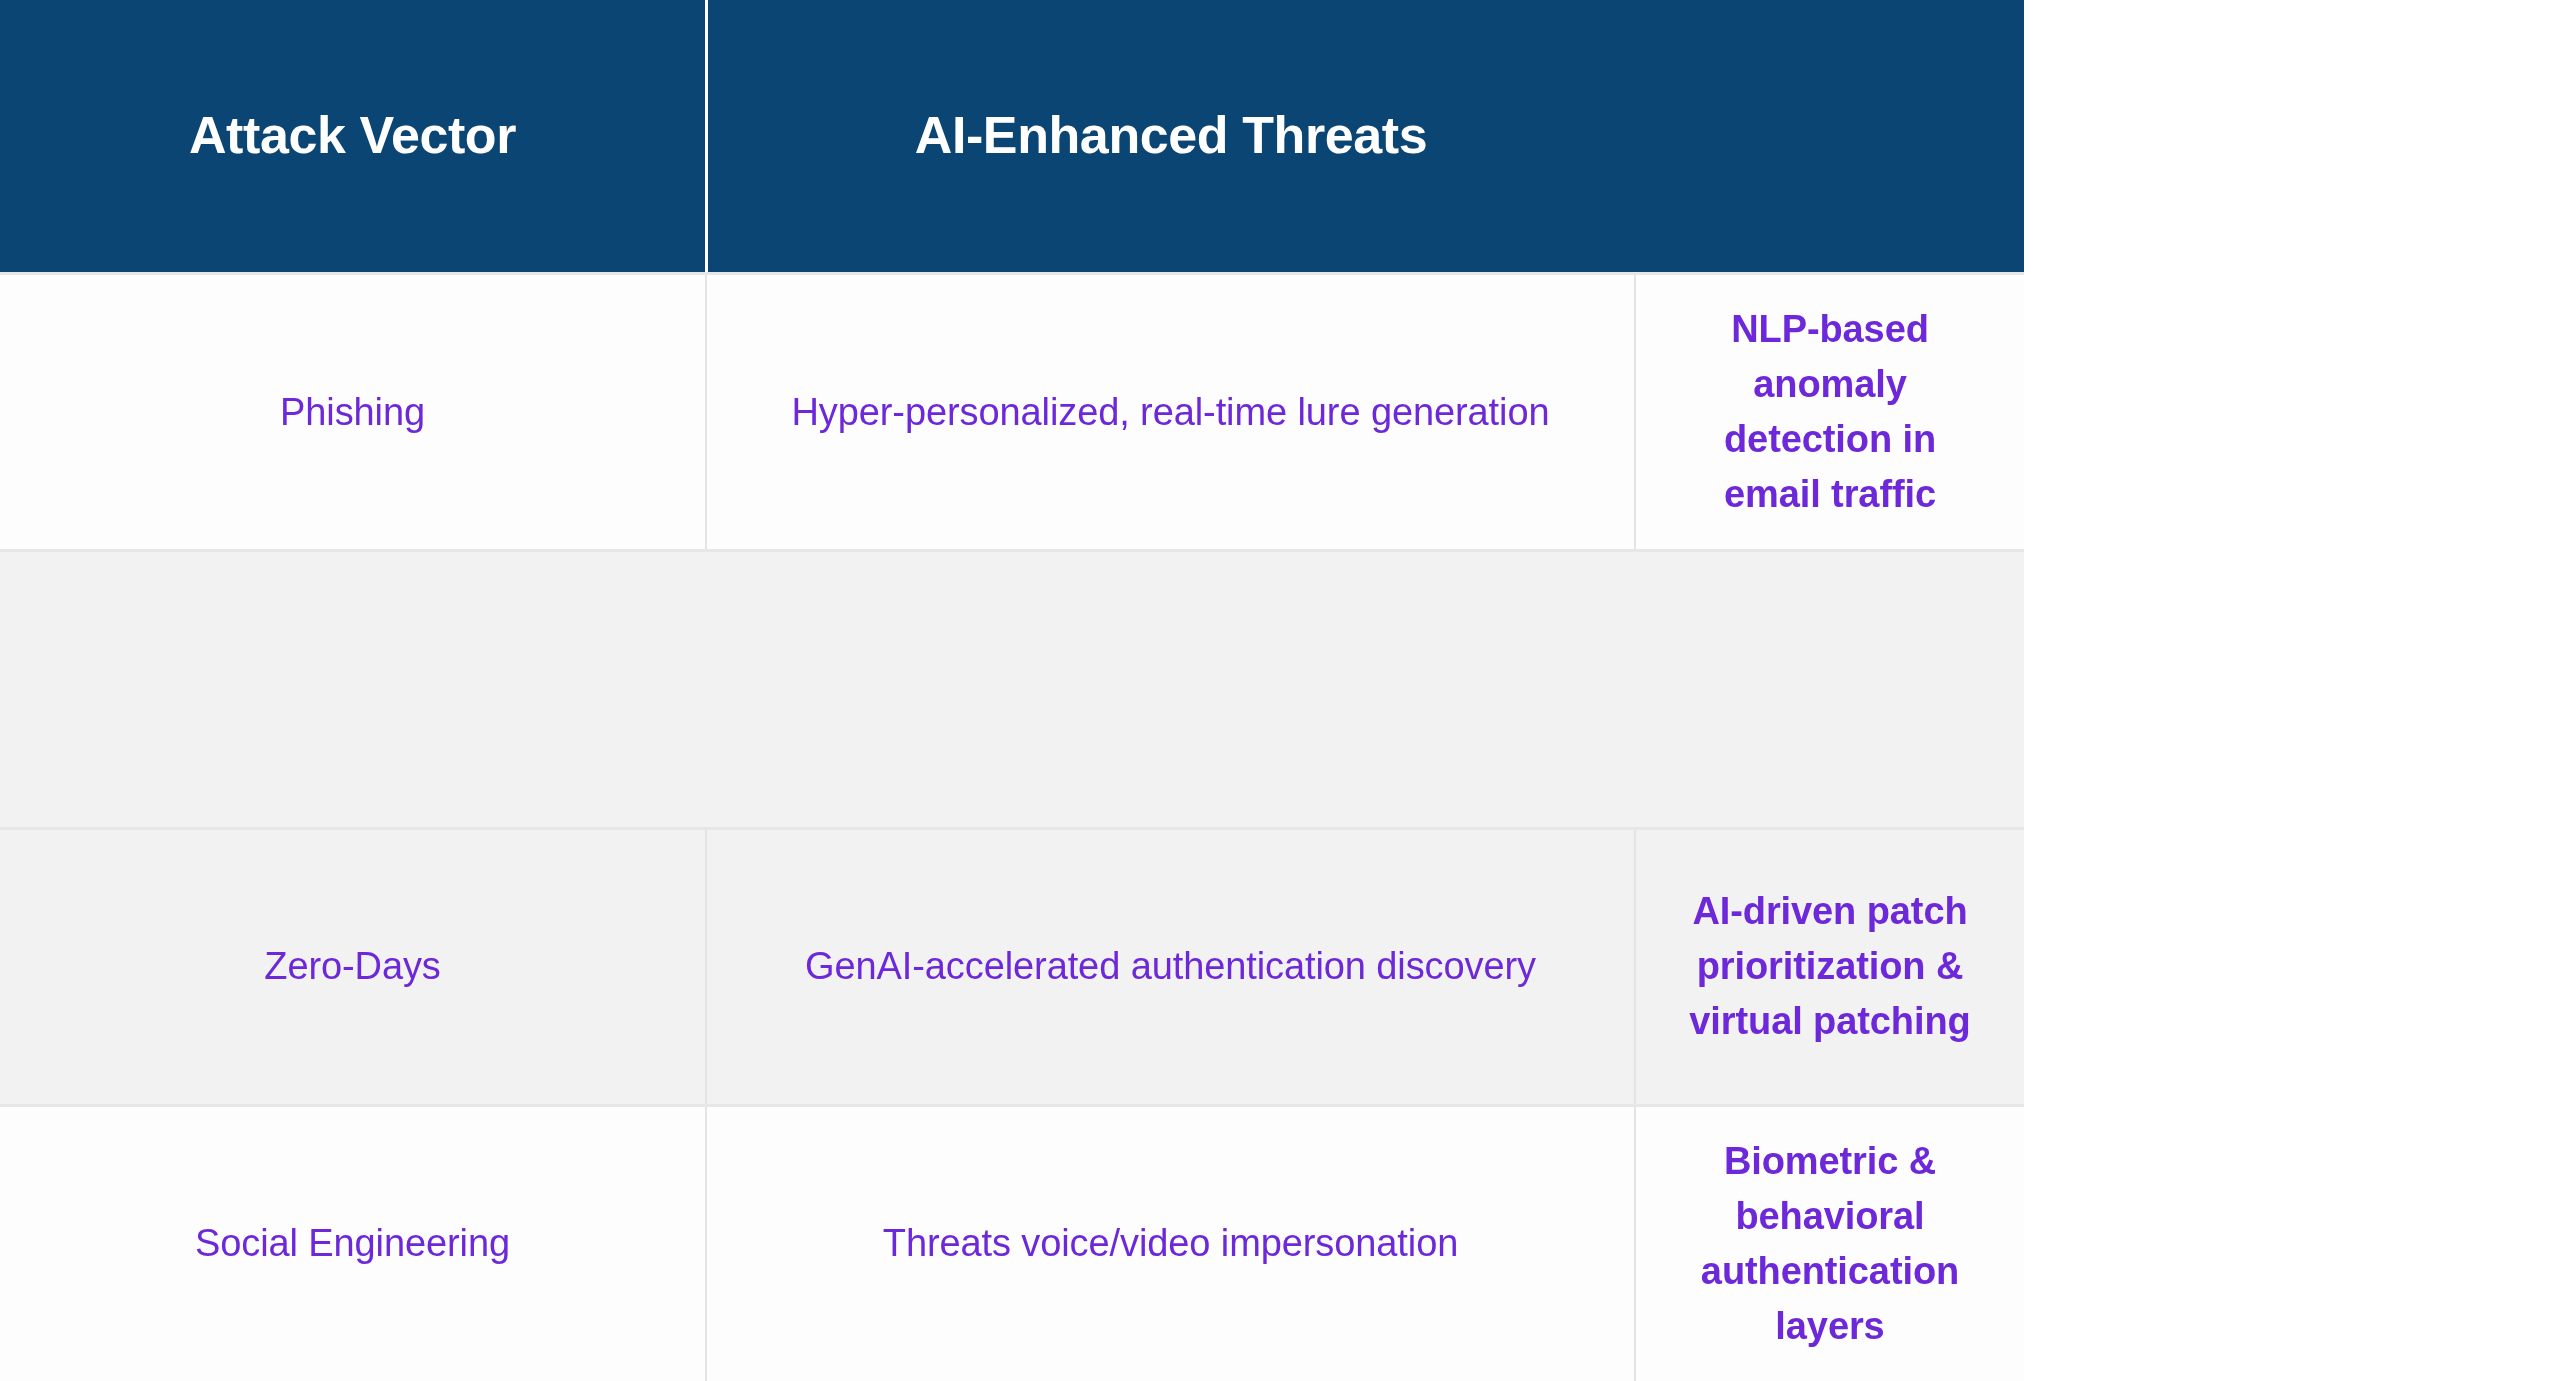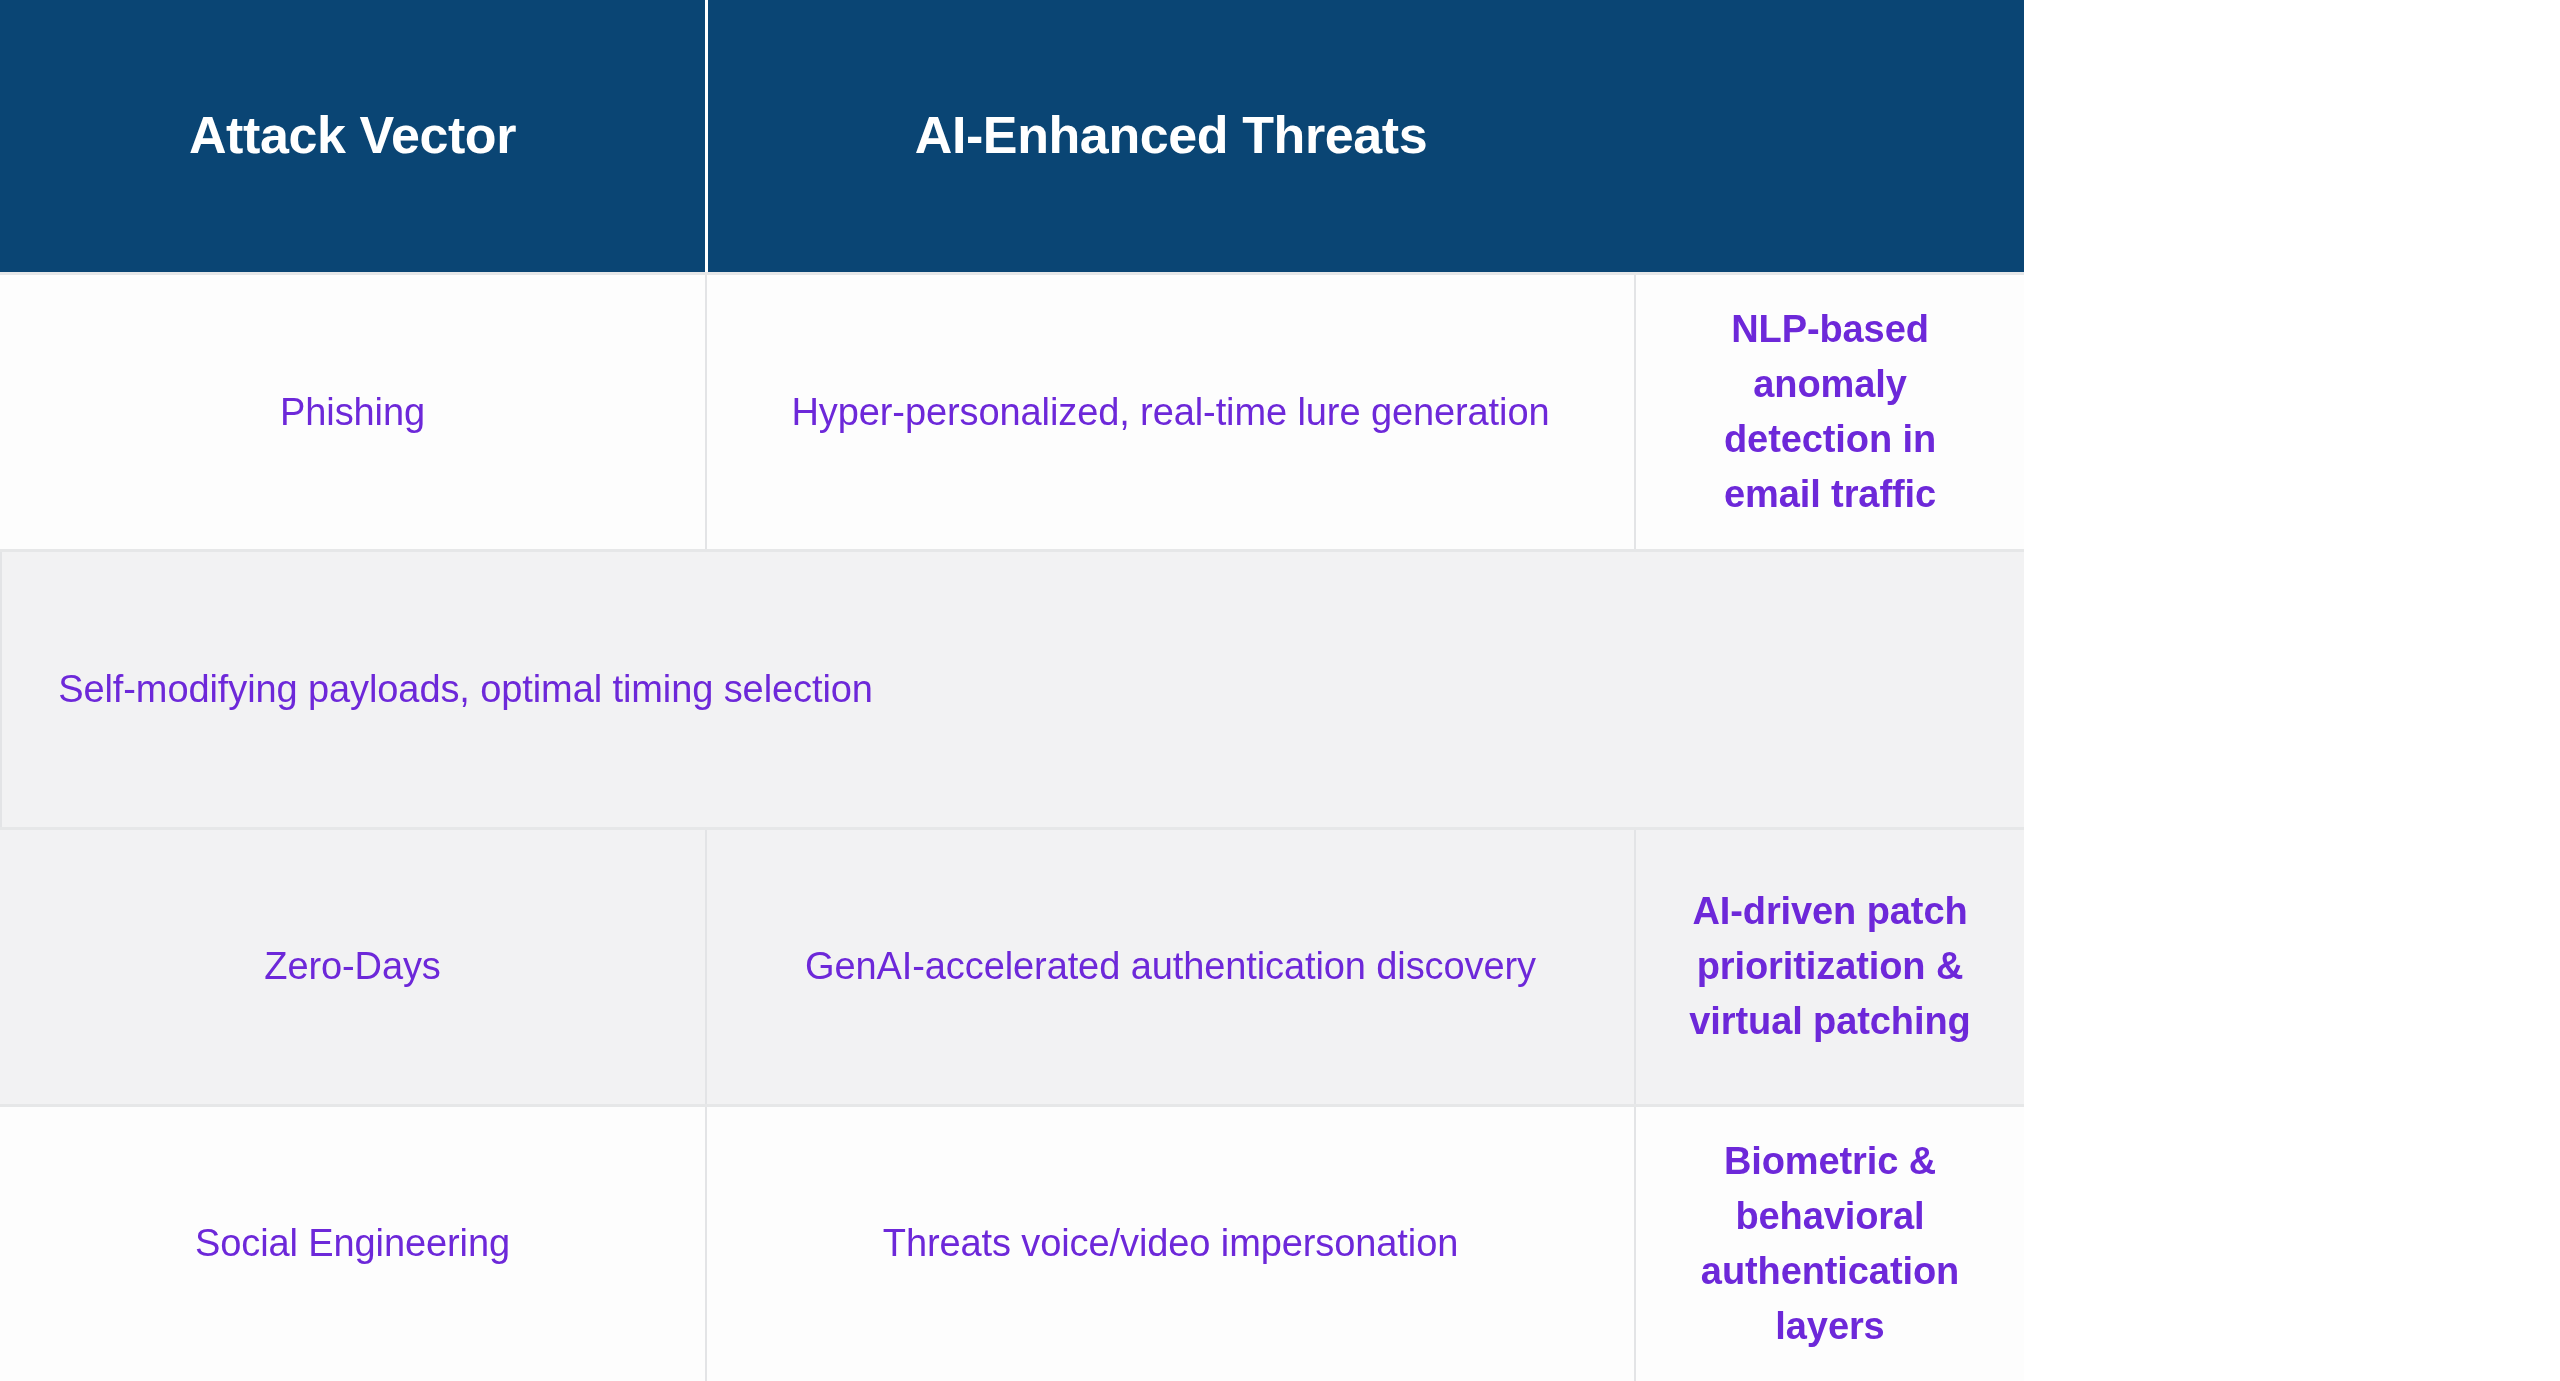"Self-modifying payloads, optimal timing" div.cell { html: <div> <span>Self-modifying payloads, optimal timing selection</span> </div> -> none }
